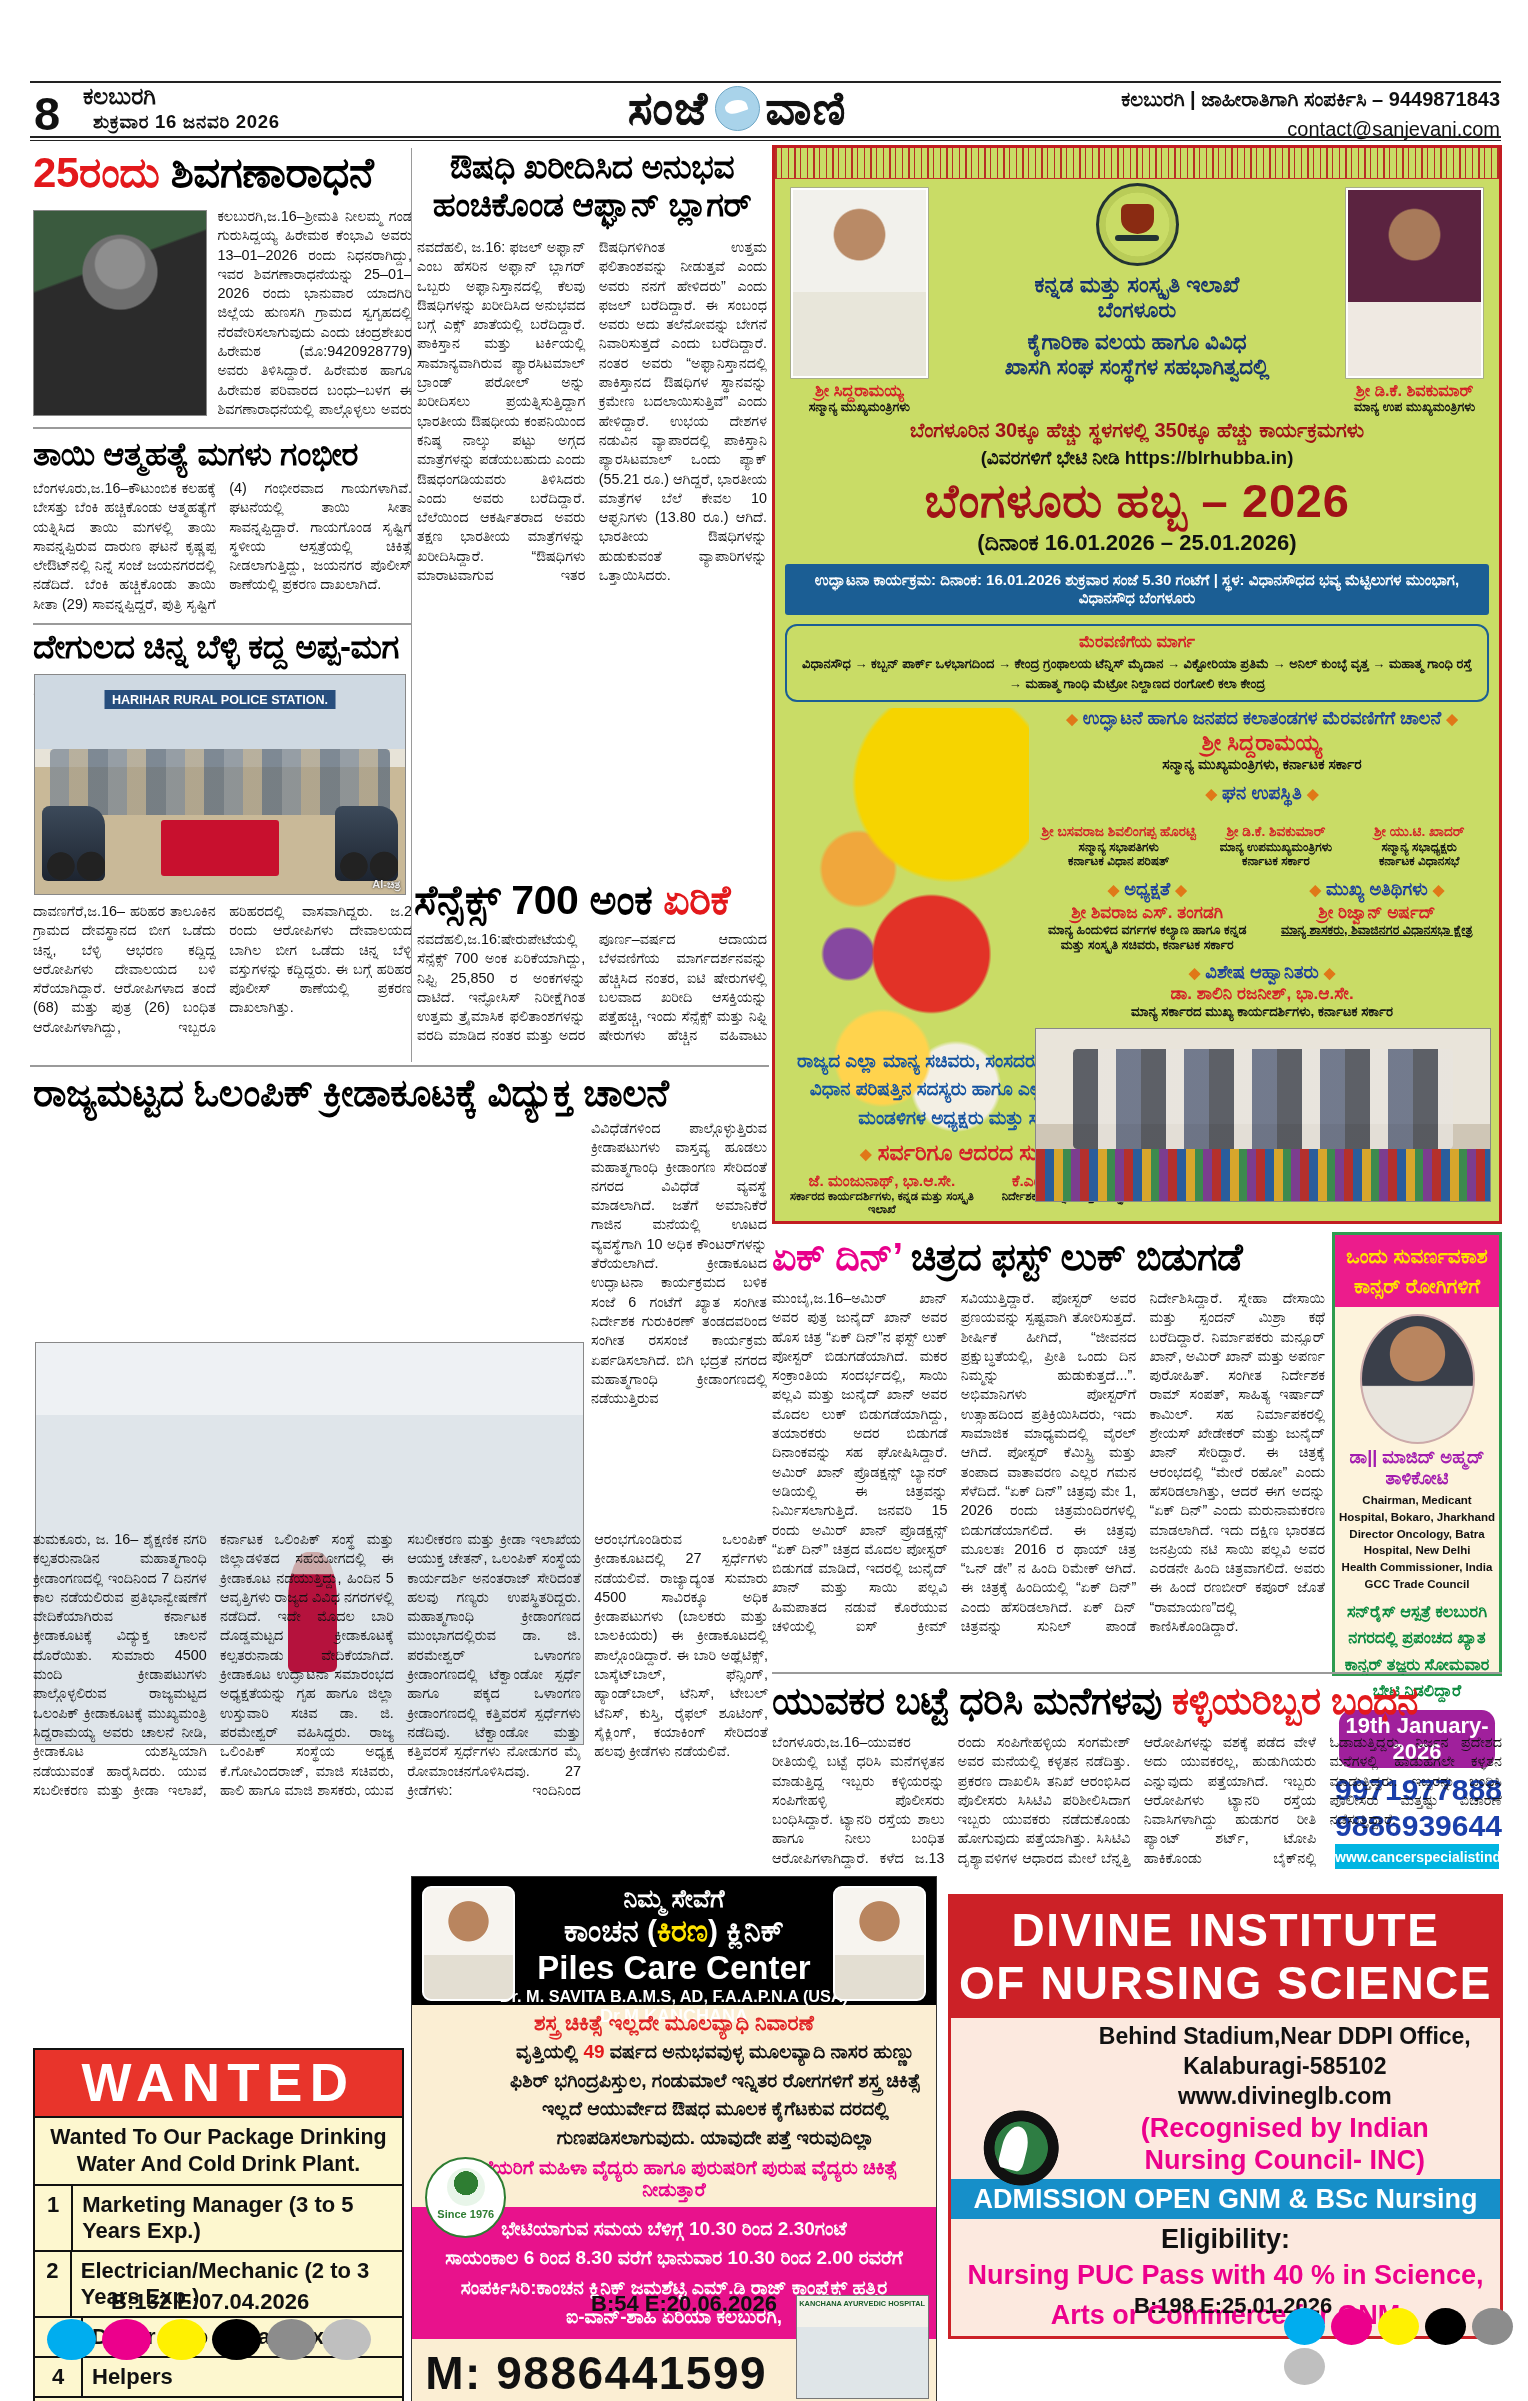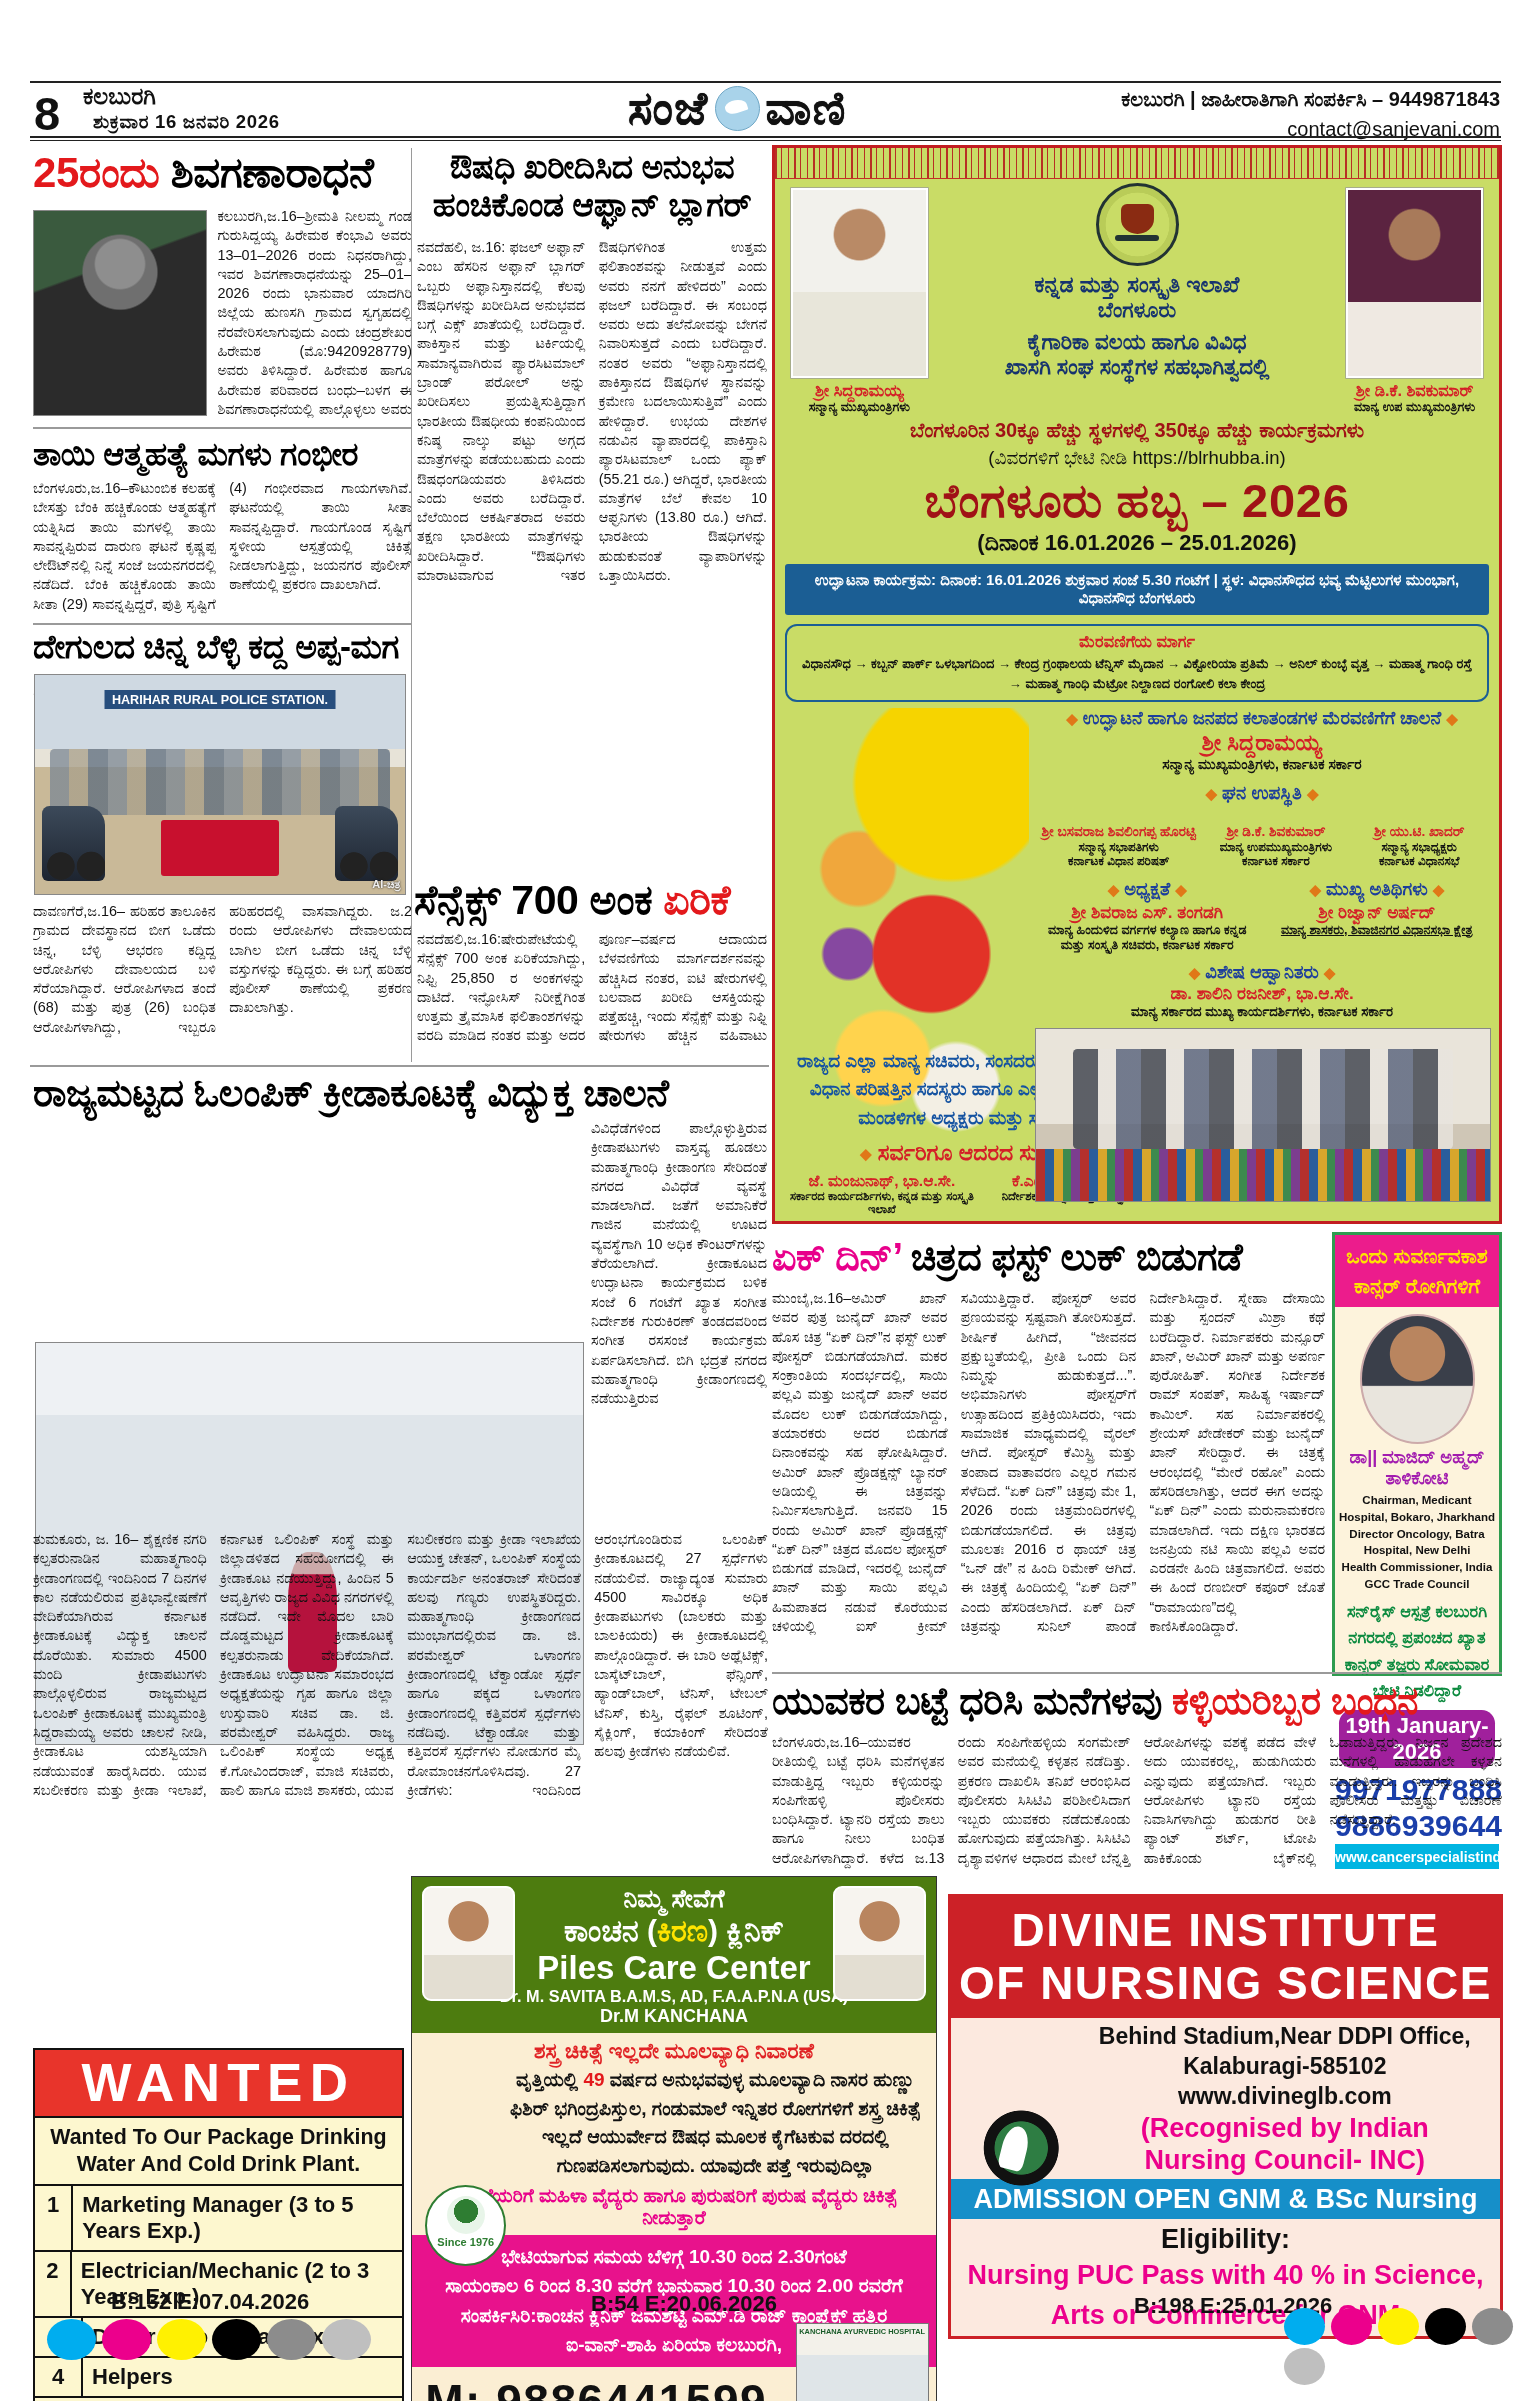"(ವಿವರಗಳಿಗೆ ಭೇಟಿ ನೀಡಿ" div { font-weight: normal -> bold }
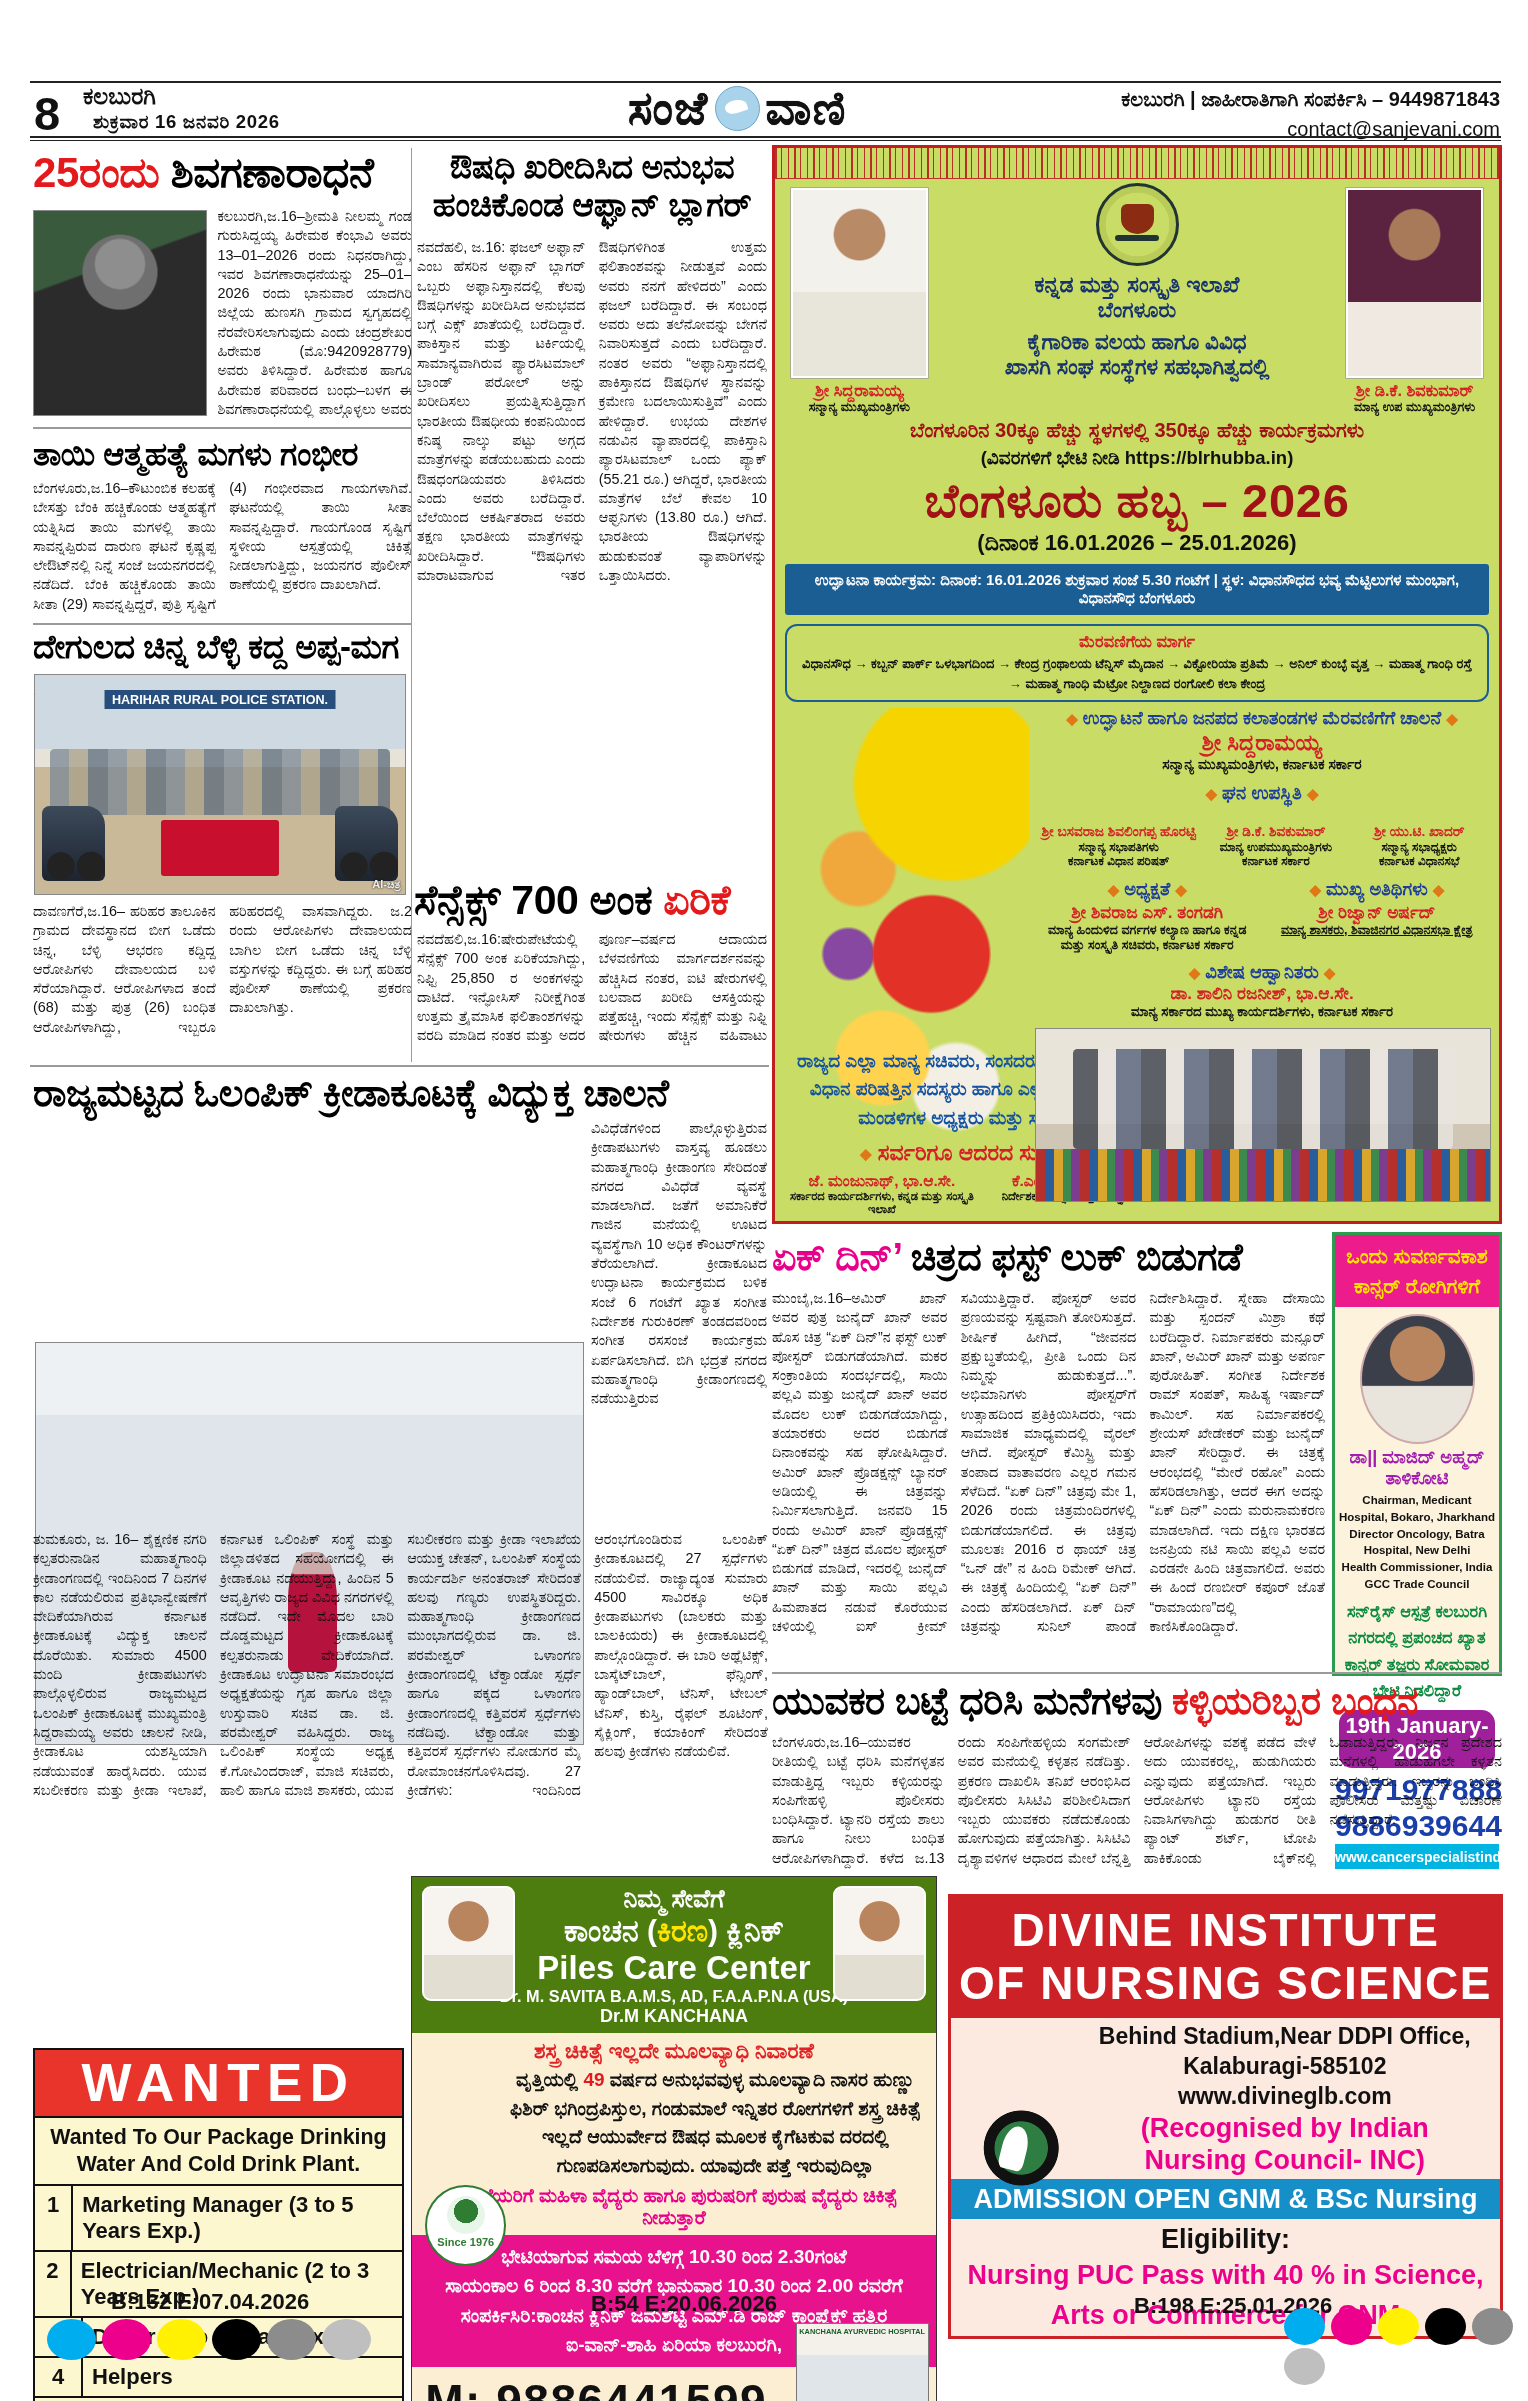"ನಿಮ್ಮ ಸೇವೆಗೆ" .piles .head { background: #4d7c0f -> #000000; height: 156px -> 128px }
